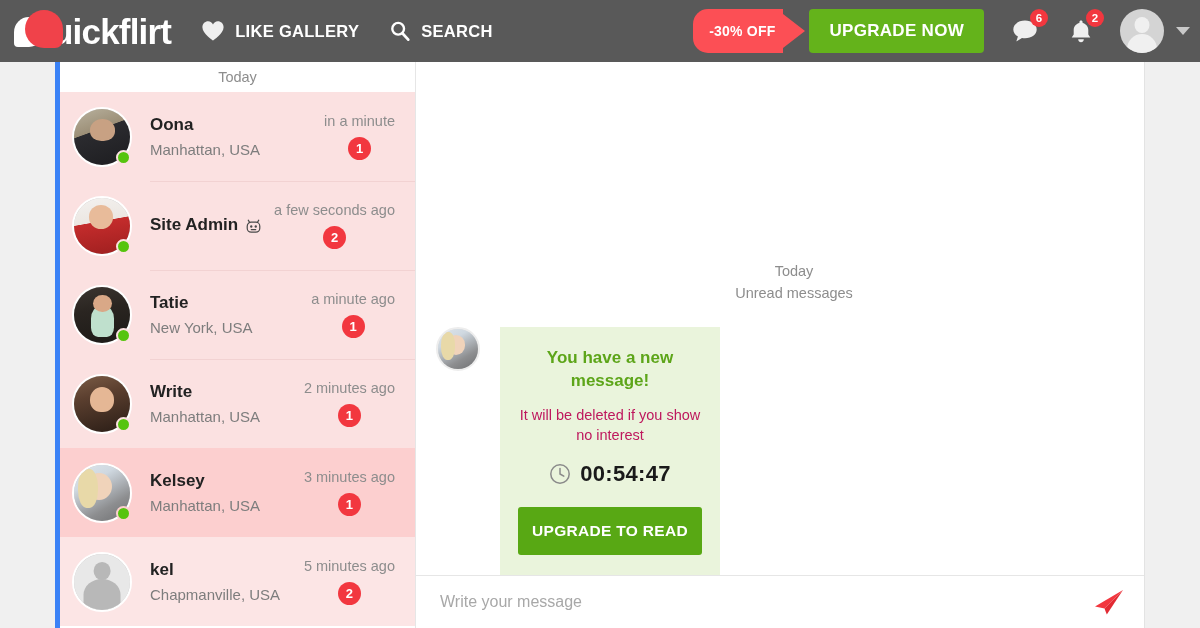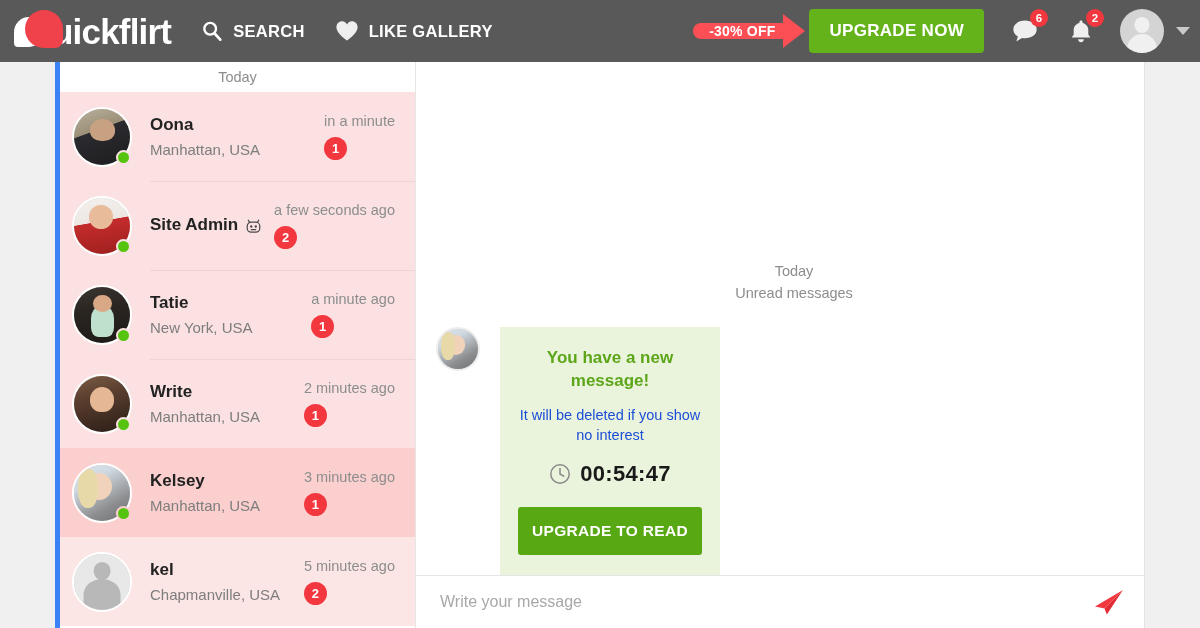"SEARCH" div.nav-link { order: before "LIKE GALLERY" -> after "LIKE GALLERY" }
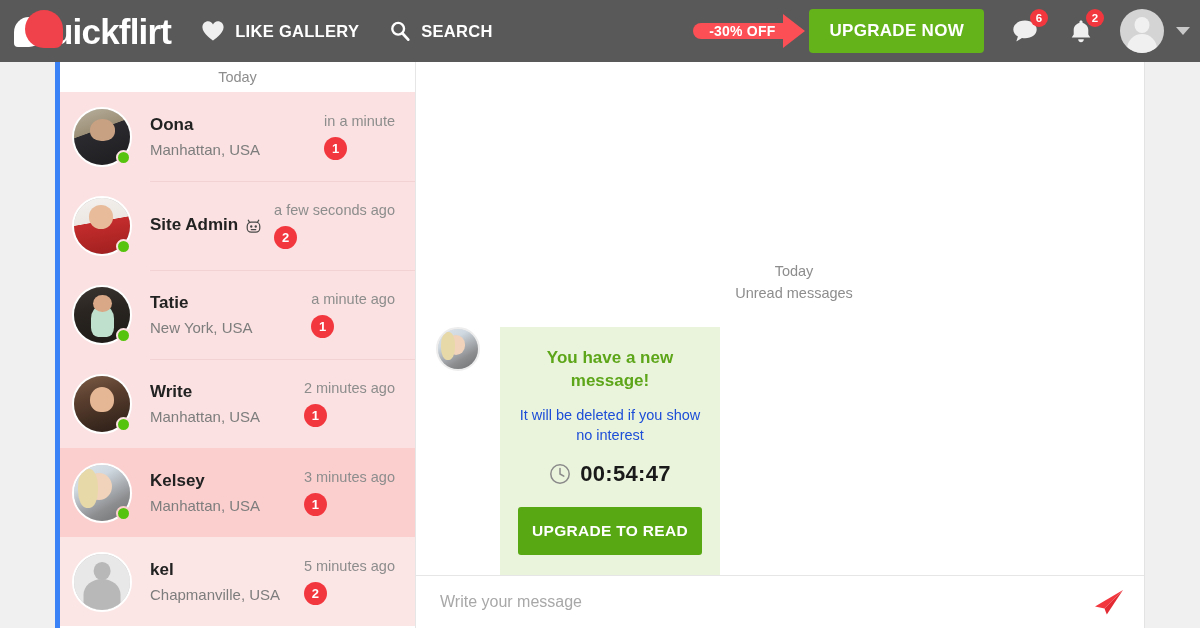"-30% OFF" .discount-badge { height: 16px -> 44px }
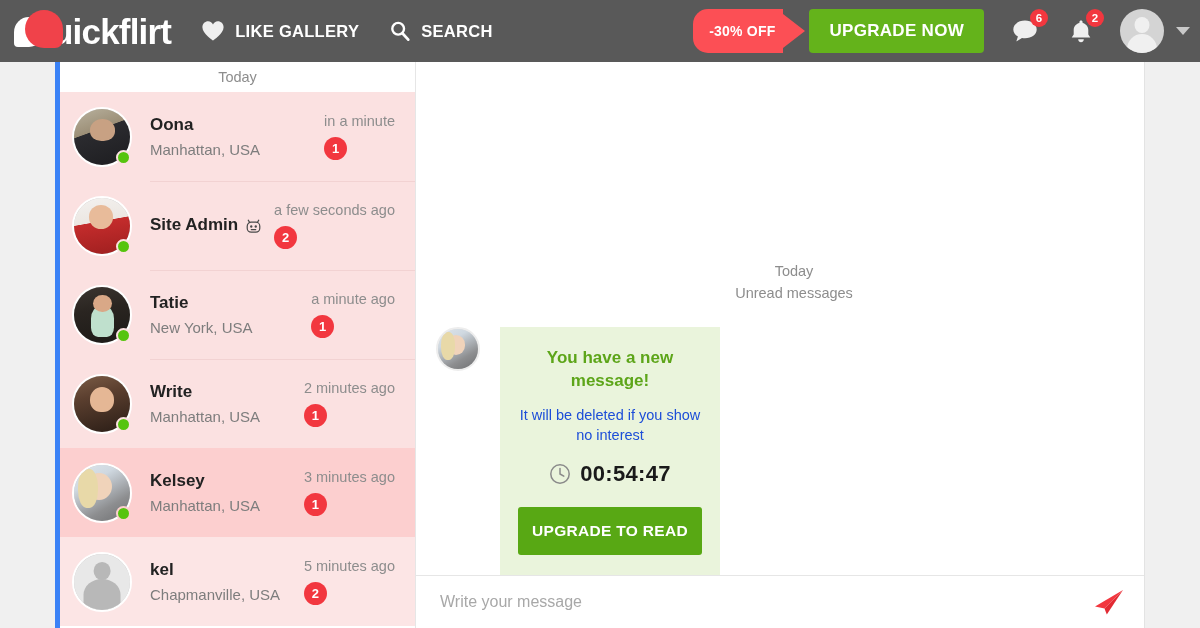"in a minute" .conv-right { align-items: flex-start -> center }
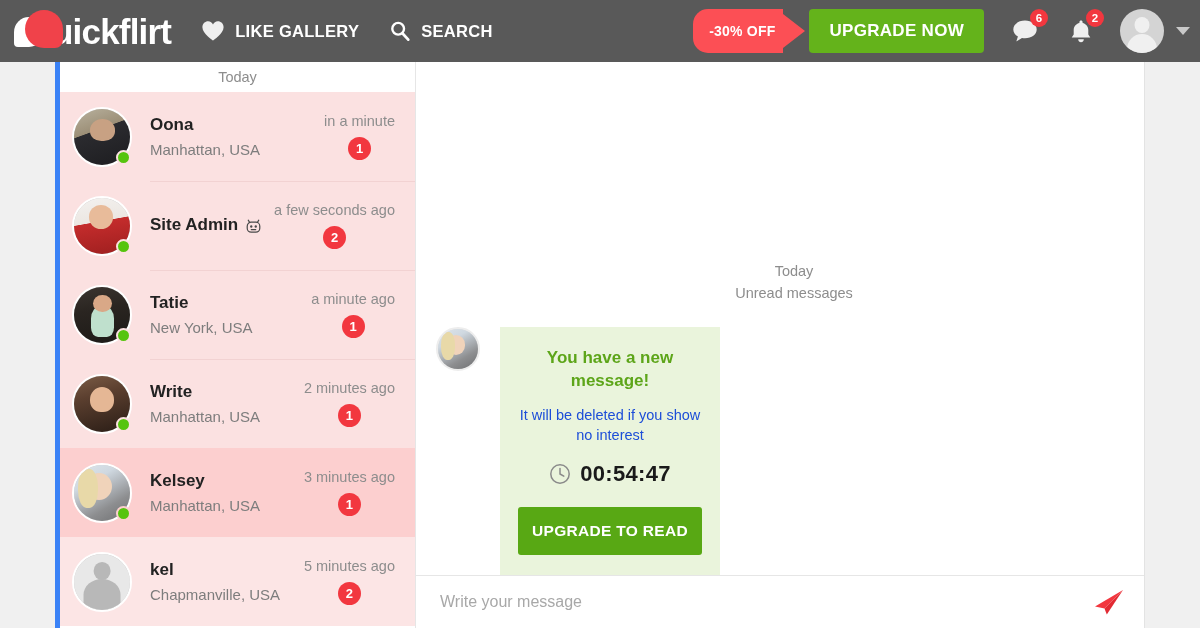"It will be deleted if" .uc-sub { color: #1d4ed8 -> #be185d }
